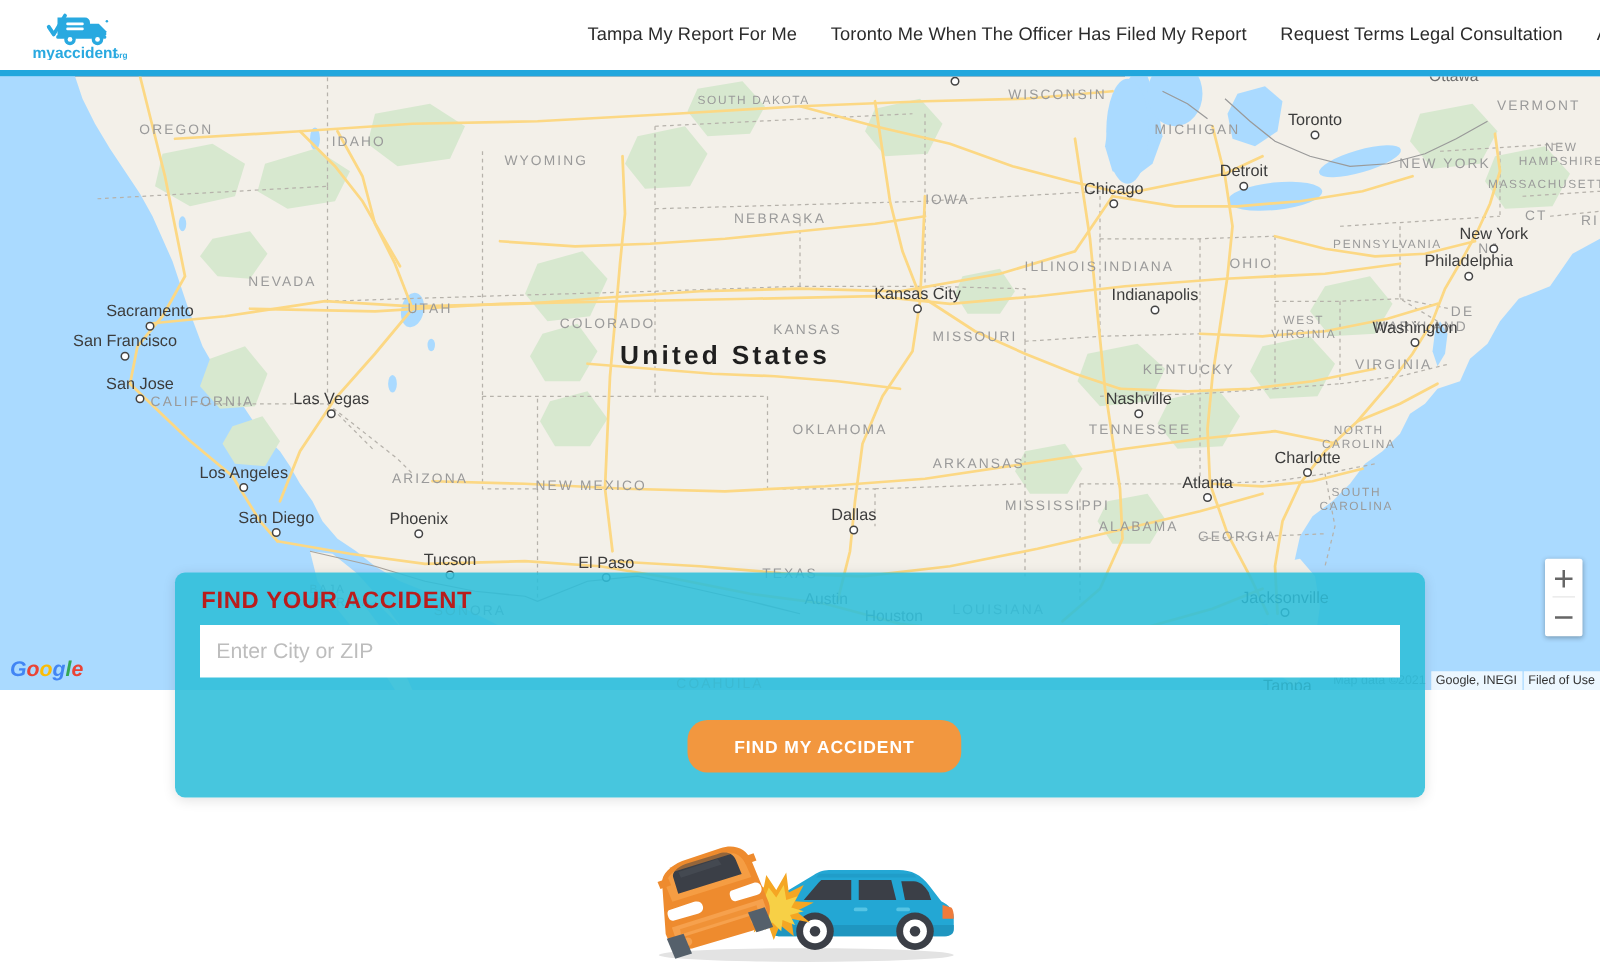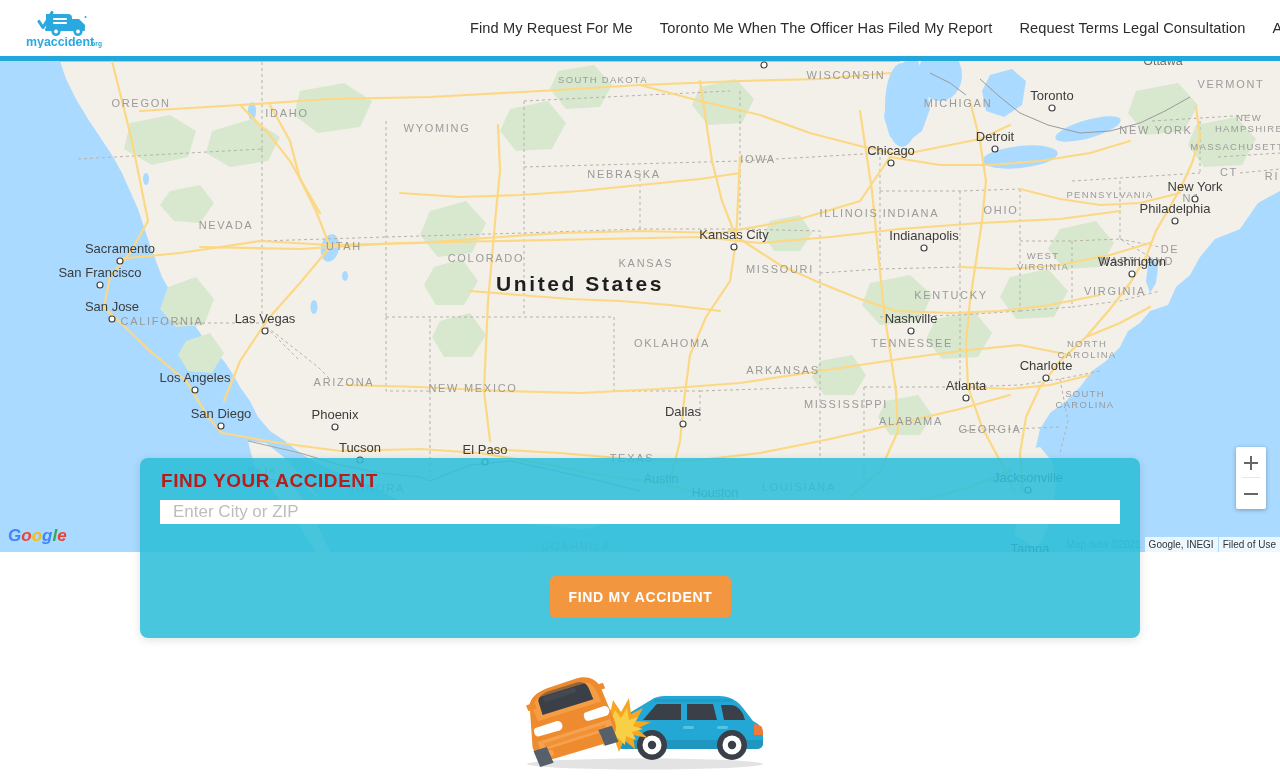"Find My Request For Me" div.nav-item { text: Find My Request -> Tampa My Report }
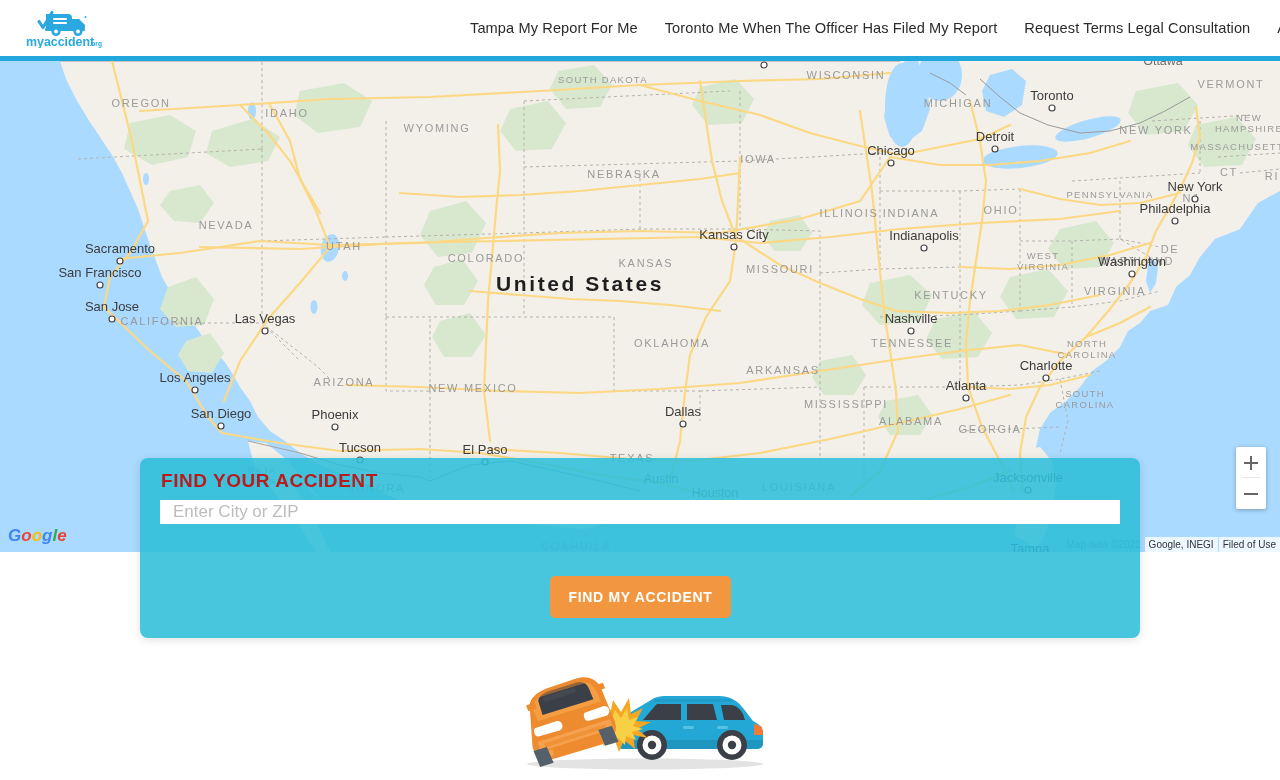"Enter City or ZIP" #search-input { height: 24px -> 42px }
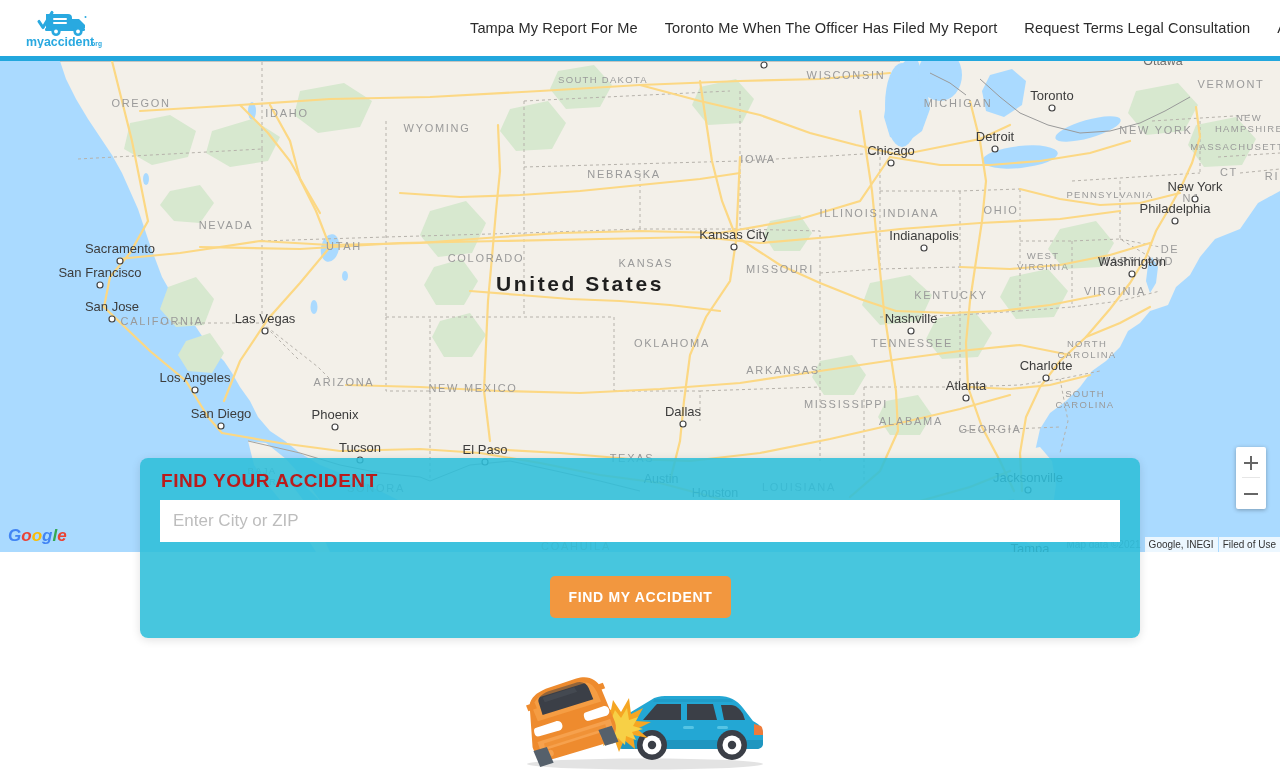"FIND MY ACCIDENT" #find-btn { border-radius: 5px -> 16px; width: 181px -> 219px }
